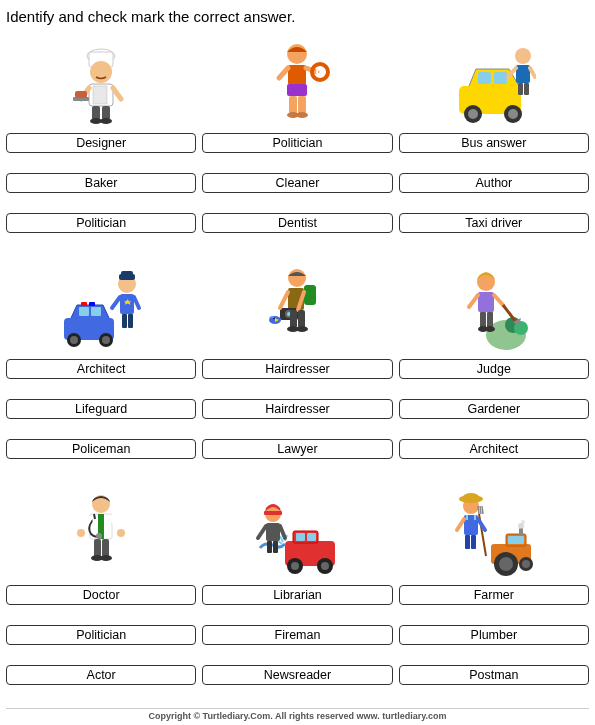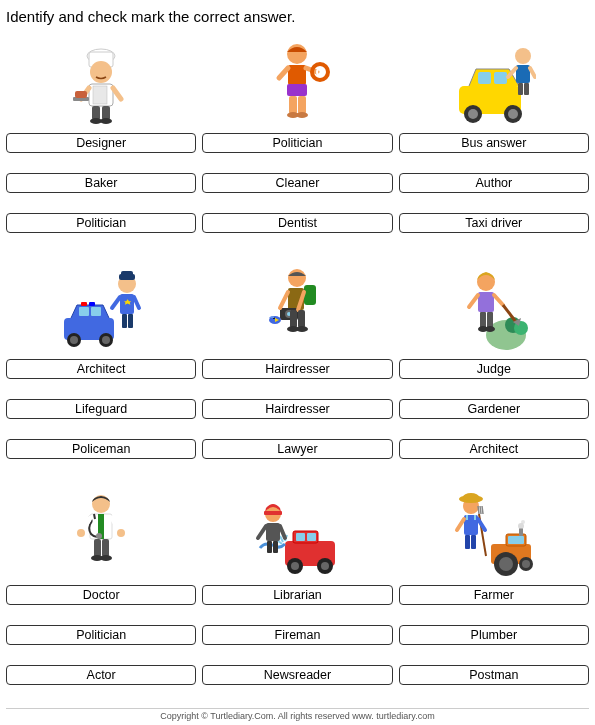"Copyright © Turtlediary.Com. All rights" .footer { font-weight: none -> bold }
